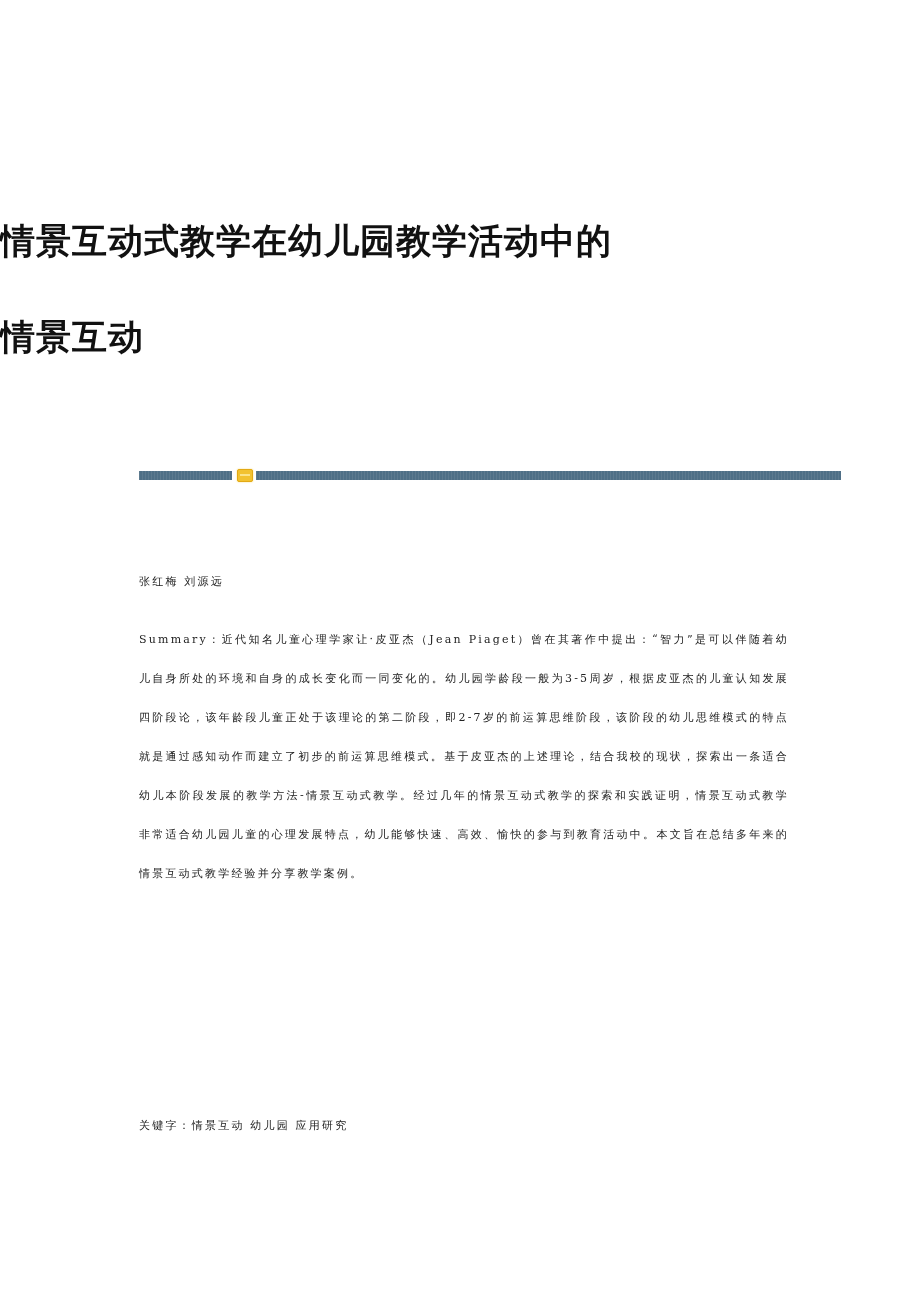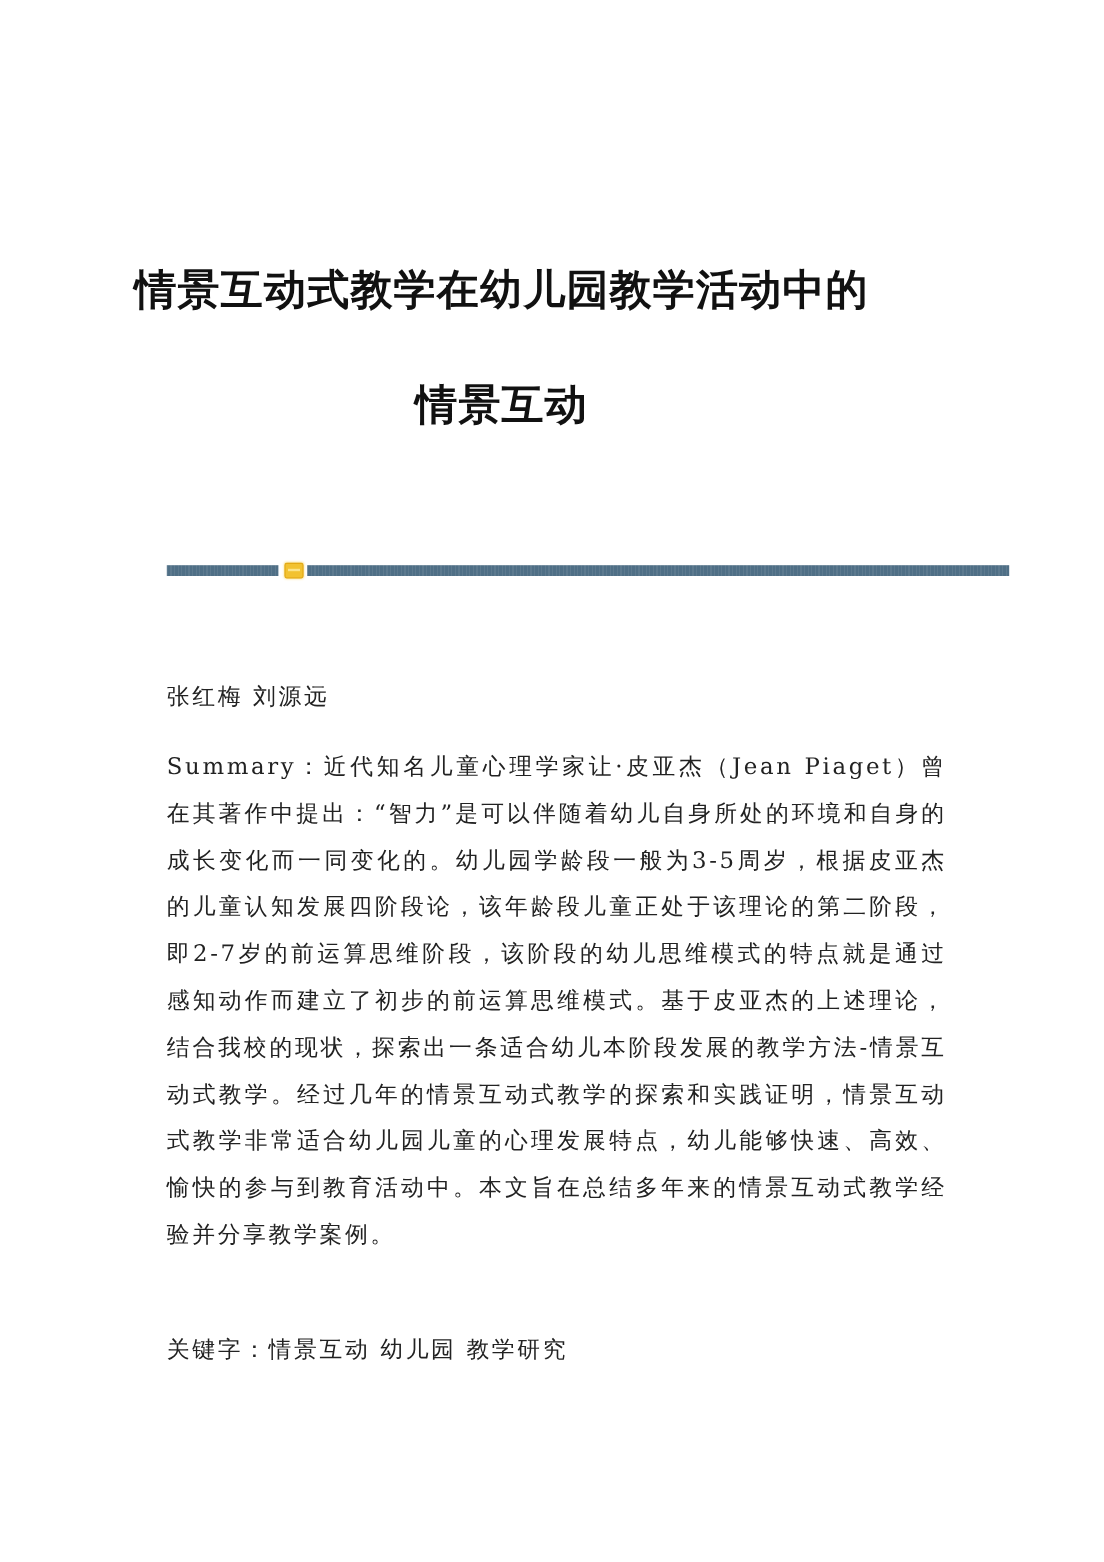"情景互动式教学在幼儿园教学活动中的" .title-line { text-align: center -> none }
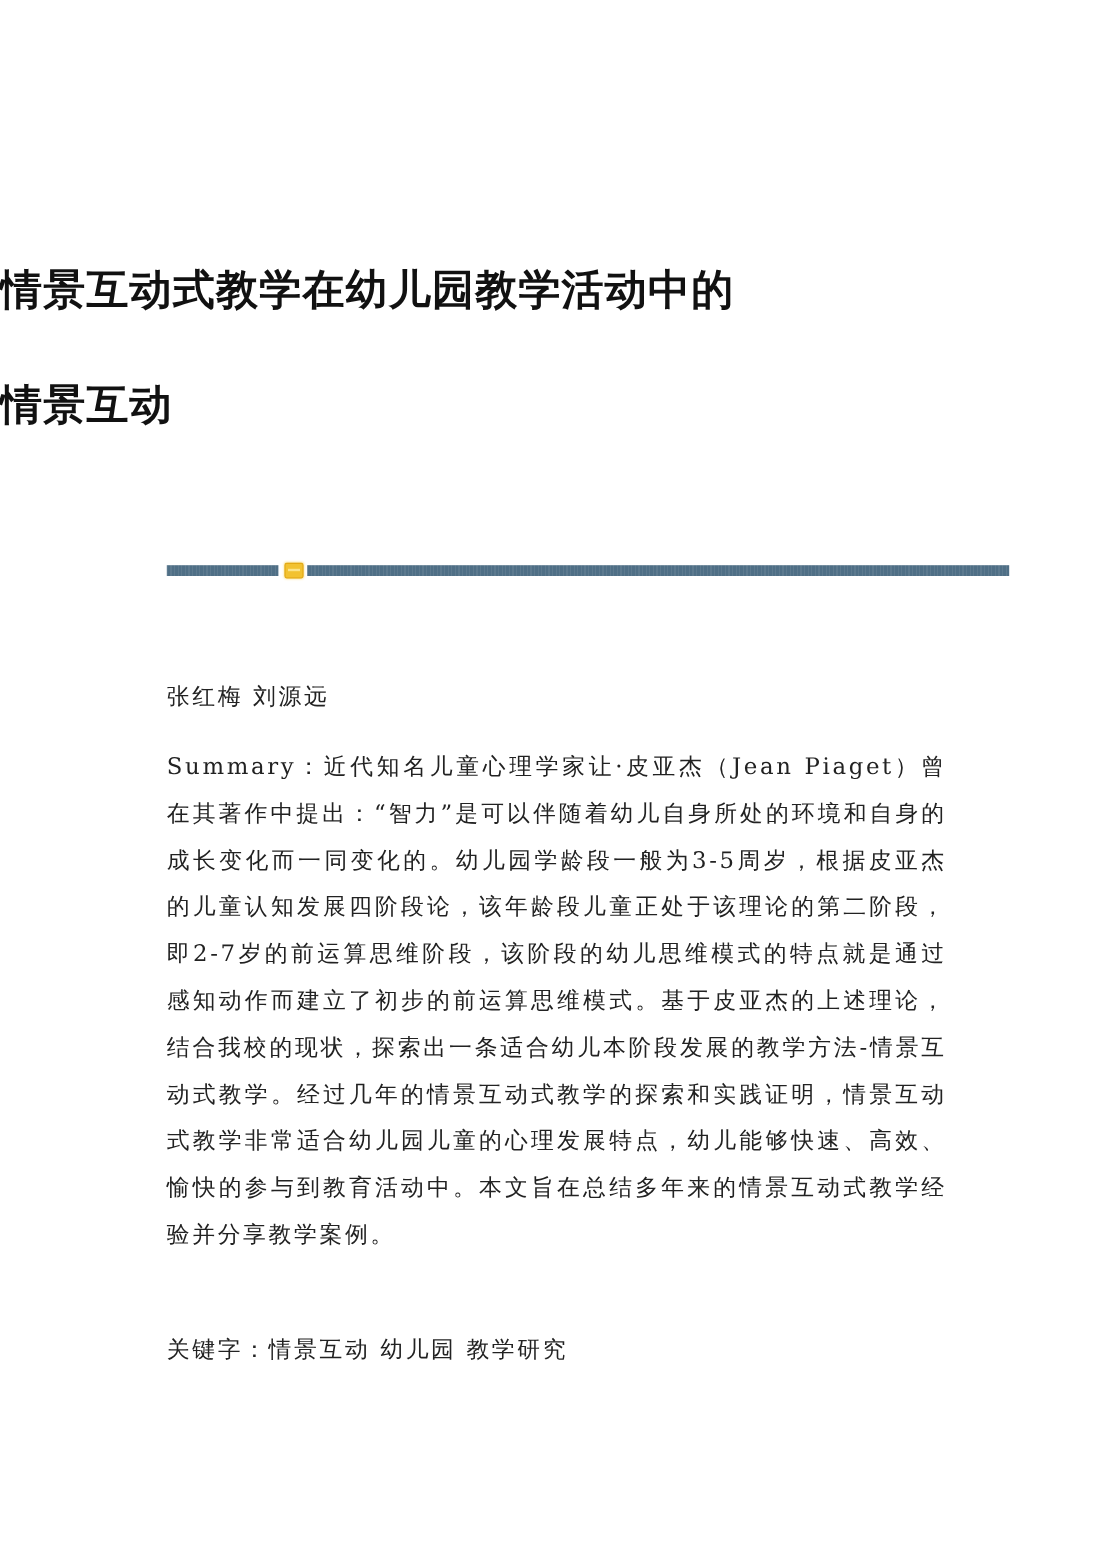"张红梅 刘源远" .body-text { font-size: 19px -> 11px }
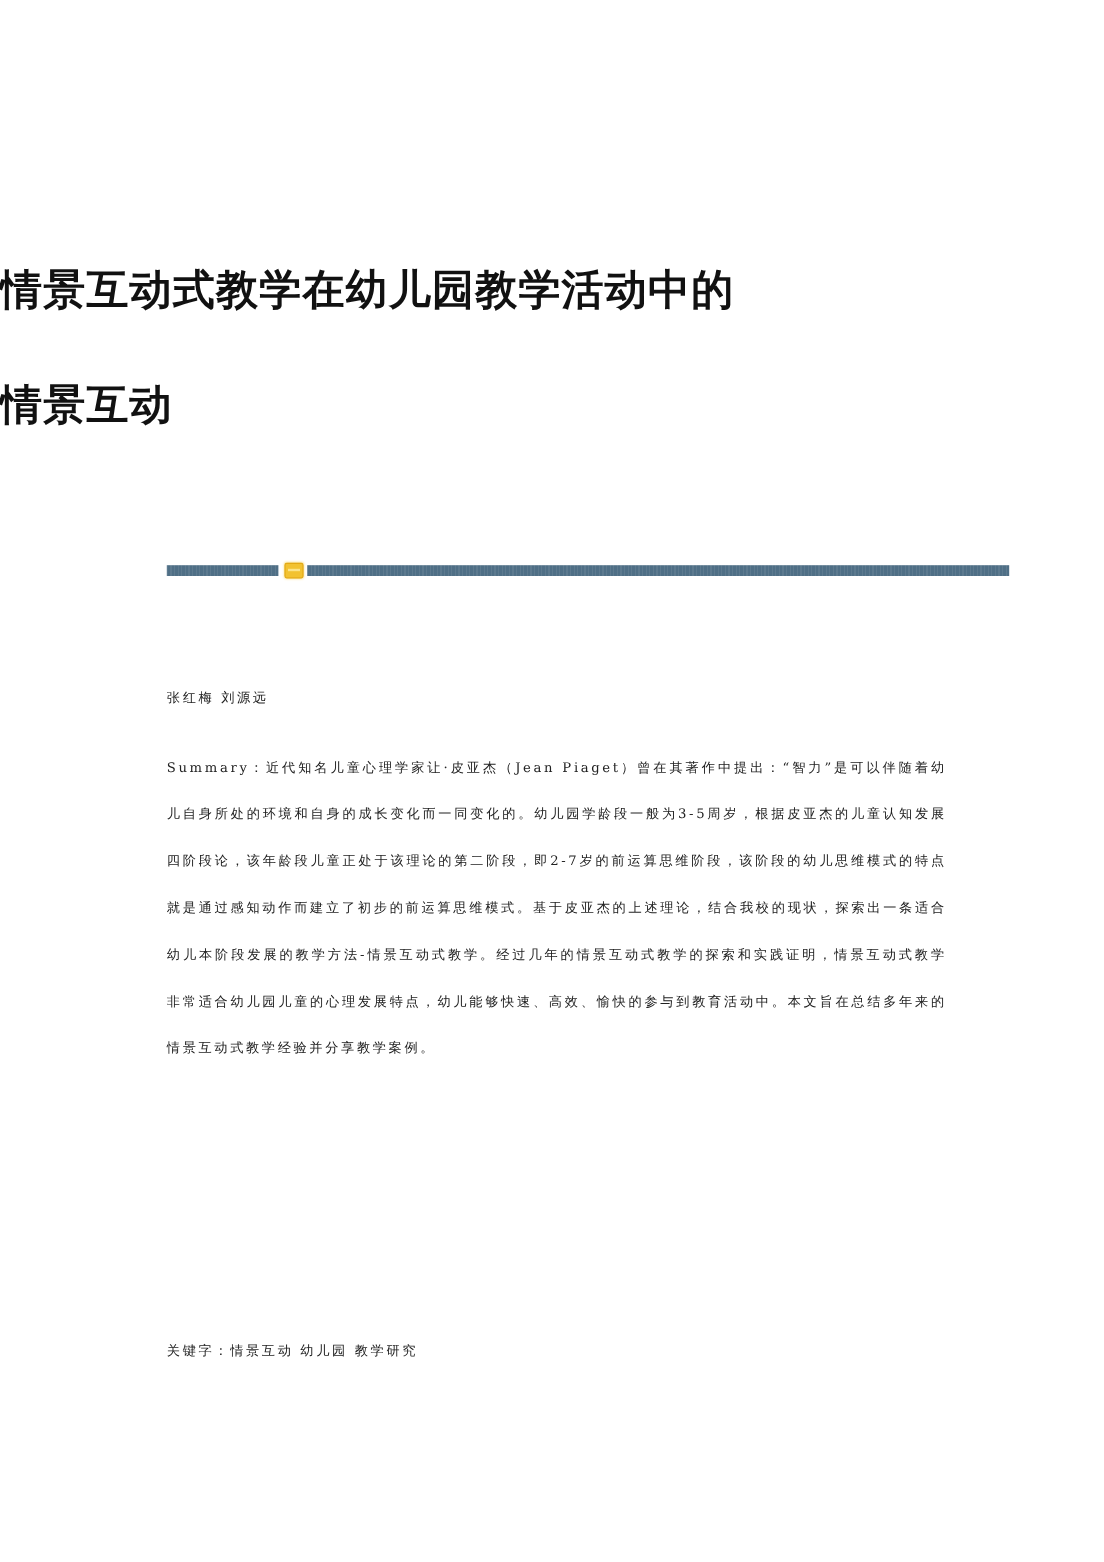"情景互动 幼儿园 教学研究" span { text: 教学 -> 应用 }
